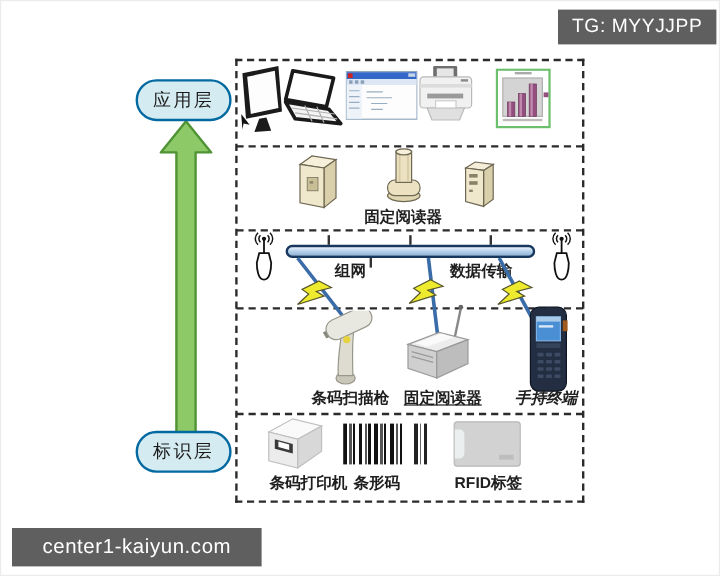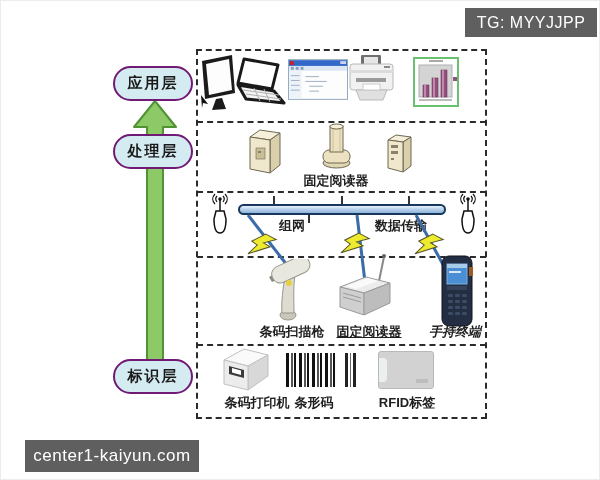"应用层" .pill { border: 2px solid #701a75 -> 2px solid #0369a1; font-weight: bold -> normal }
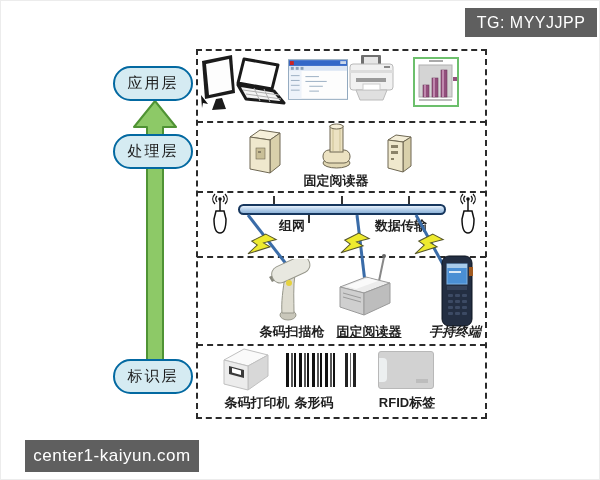"处理层" div.abs { html: <div> <span>处理层</span> </div> -> none }
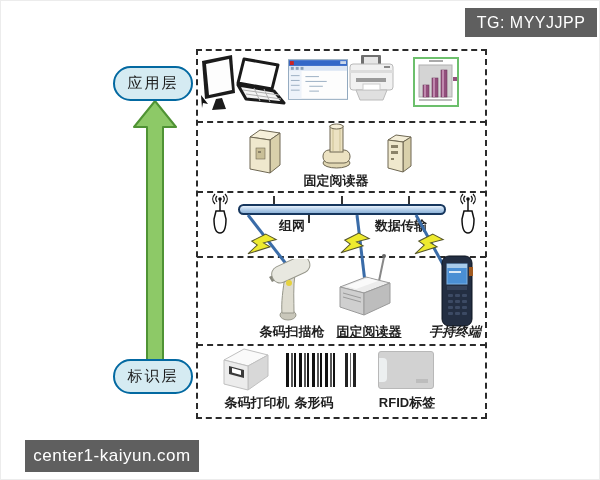"center1-kaiyun.com" .watermark { left: 24px -> 9px; width: 174px -> 208px }
